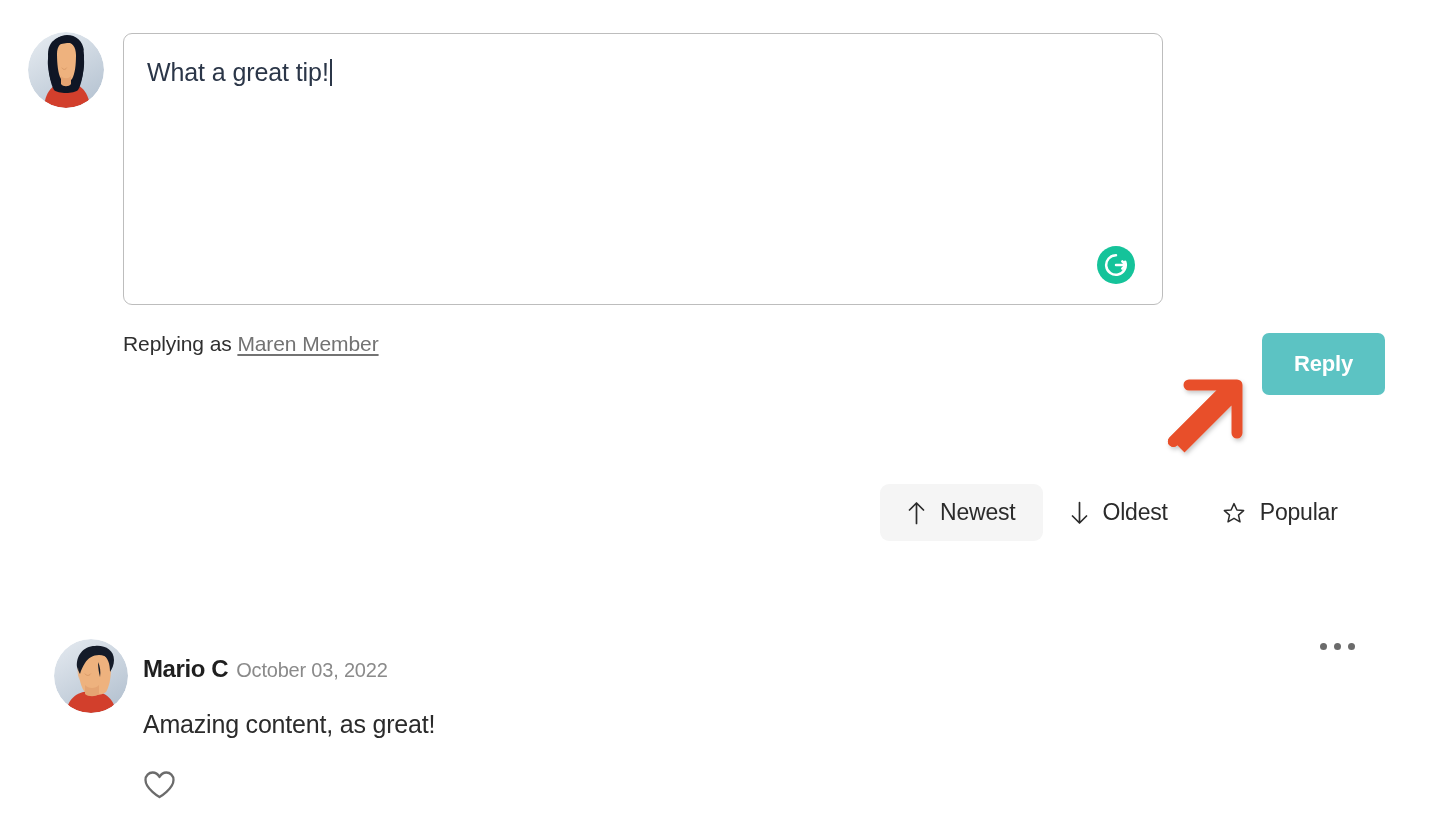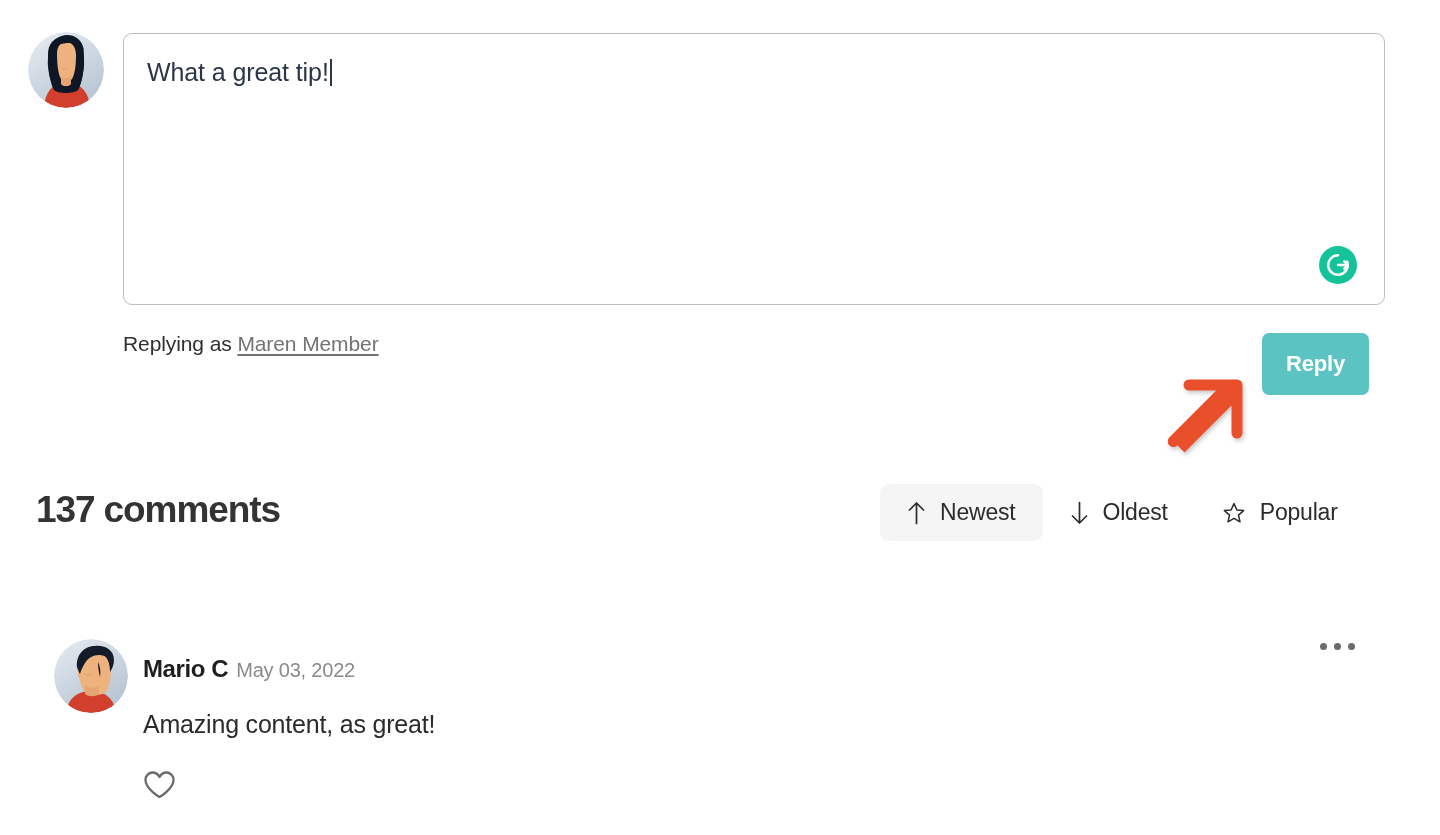"What a great tip!" .textarea-wrap { width: 1262px -> 1040px }
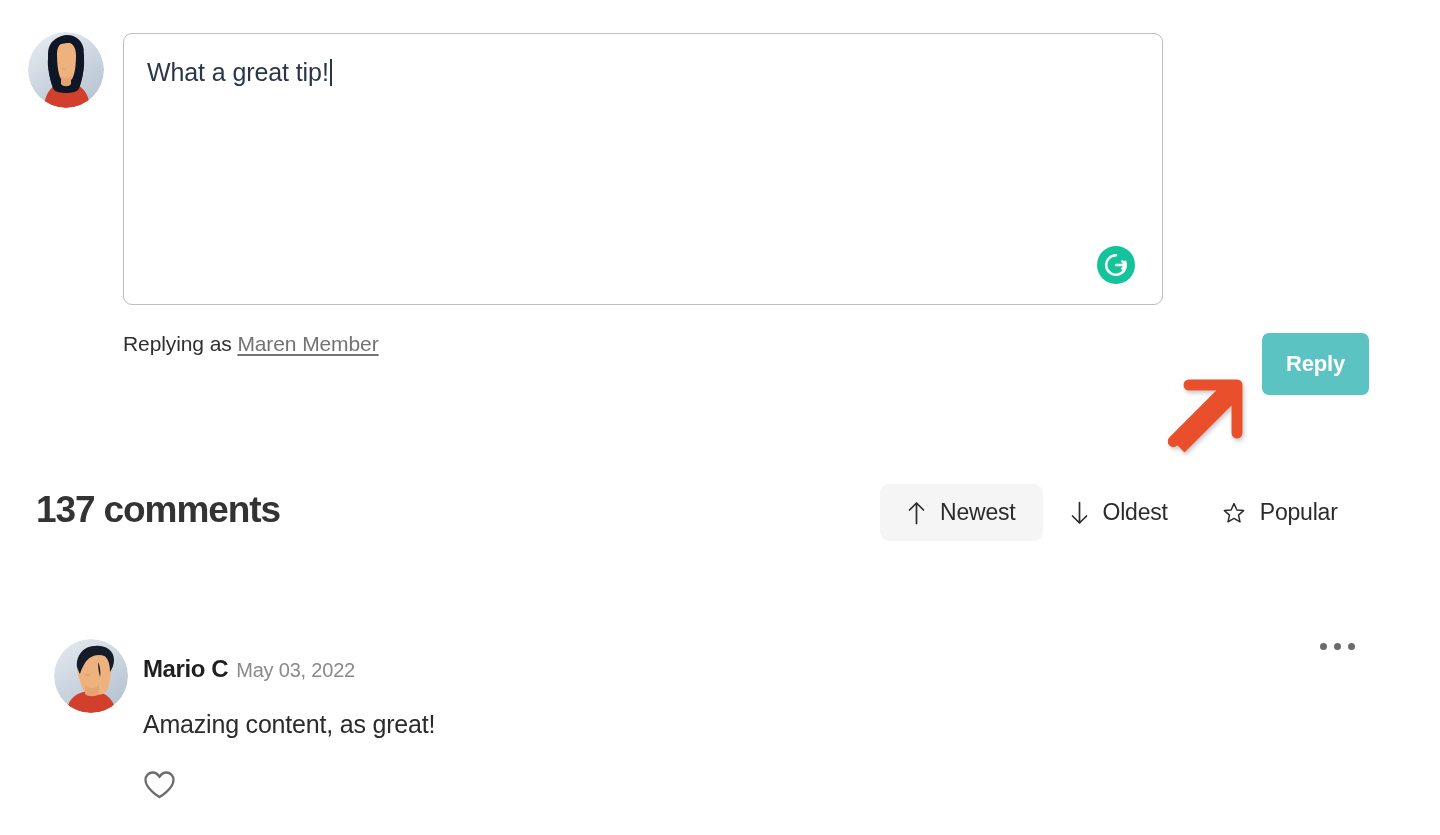"Reply" .reply-button { width: 107px -> 123px }
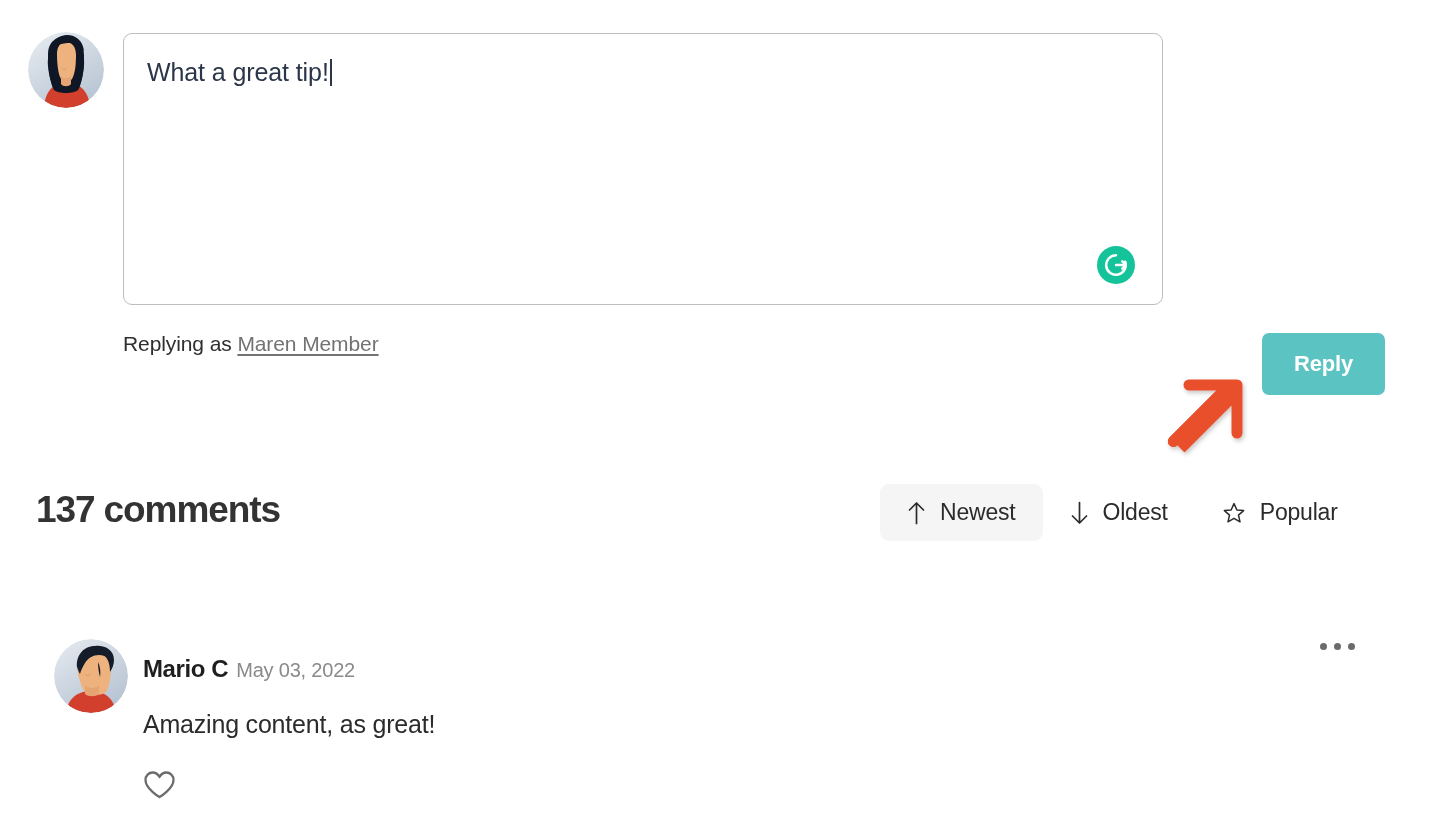"137 comments" div.comments-count { html: <div>137 comments</div> -> none }
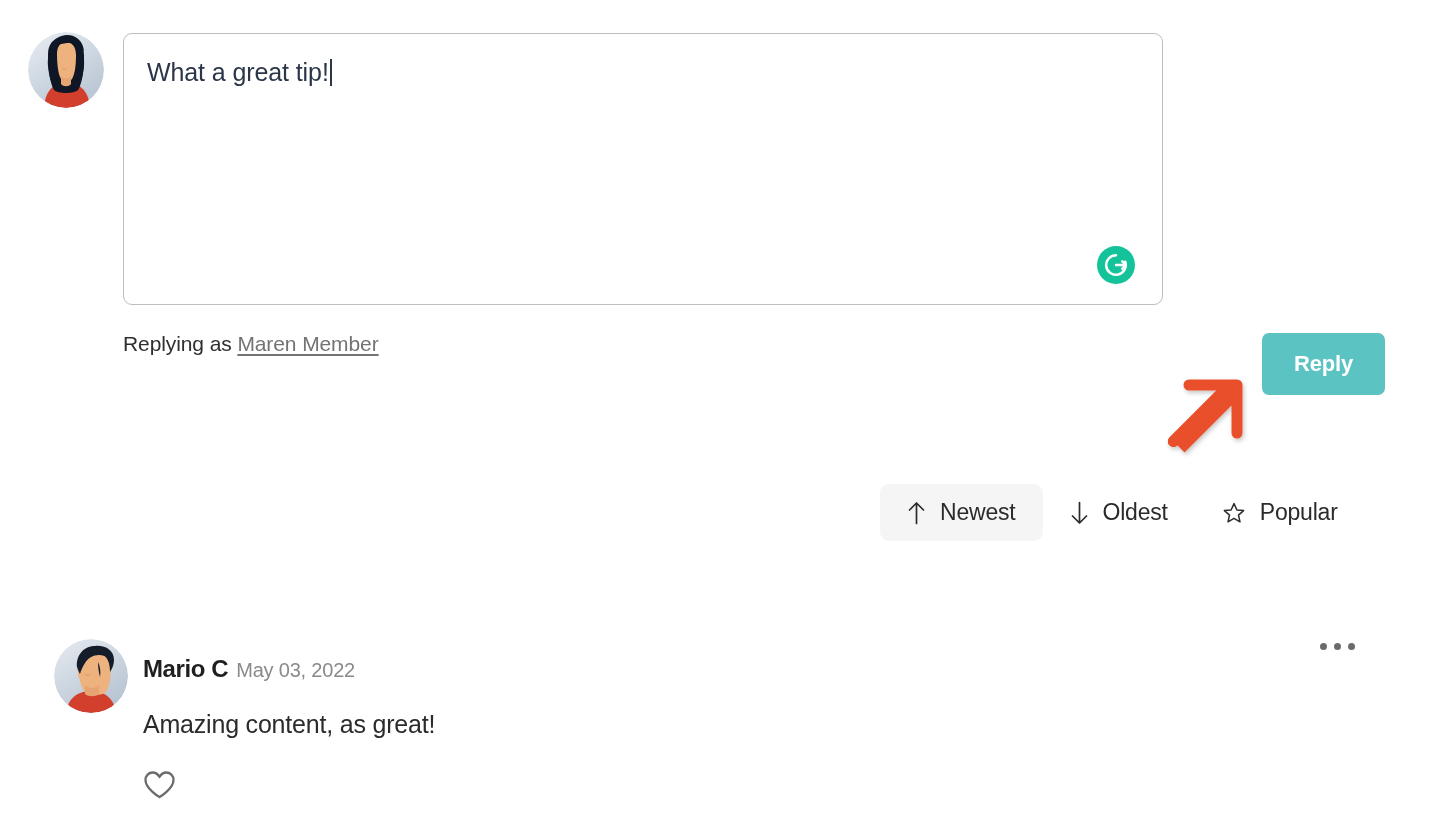"May 03, 2022" span.comment-date { text: May -> October }
